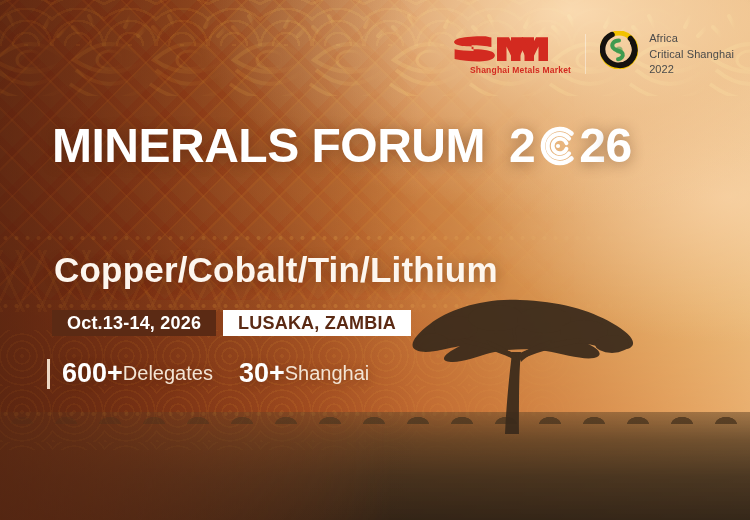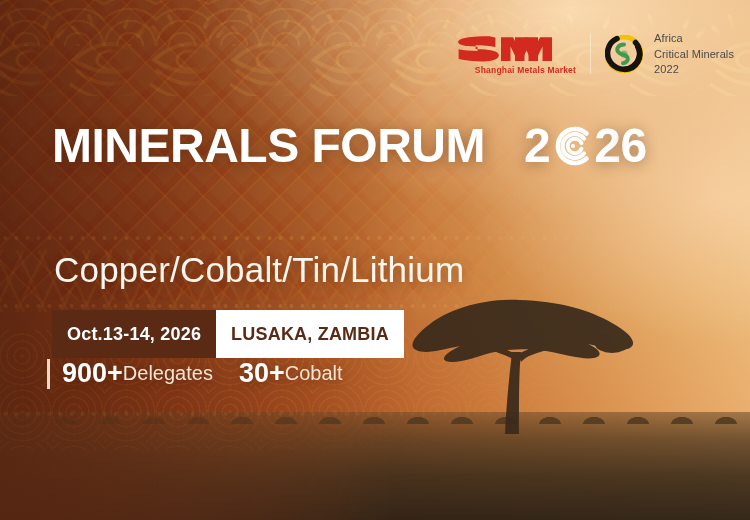"Africa" .acm-block { align-items: center -> none }
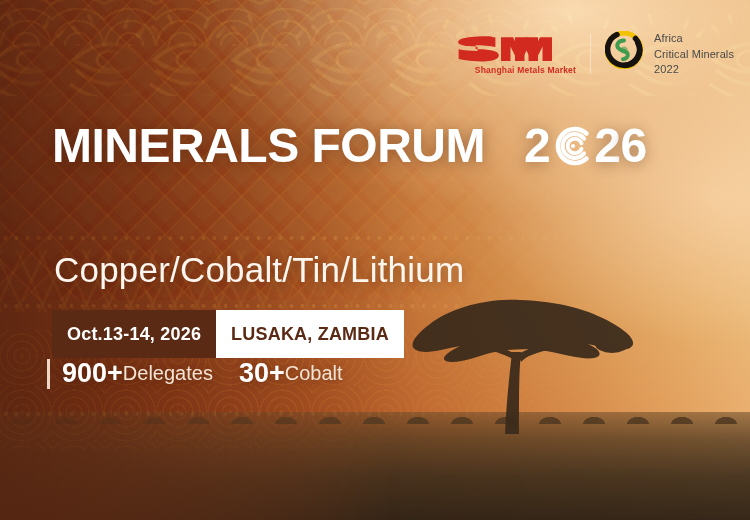"Critical Minerals" div { text: Minerals -> Shanghai }
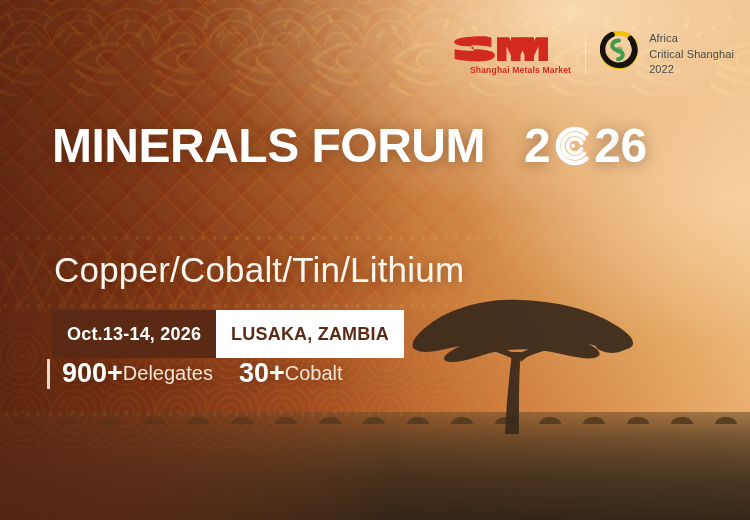"MINERALS FORUM" .headline .l2 { gap: 17px -> 2px }
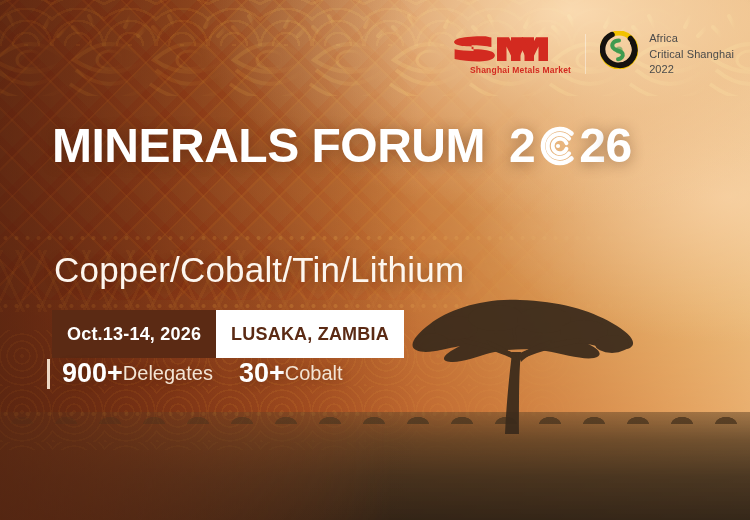"Copper/Cobalt/Tin/Lithium" .subtitle { font-weight: 400 -> 700 }
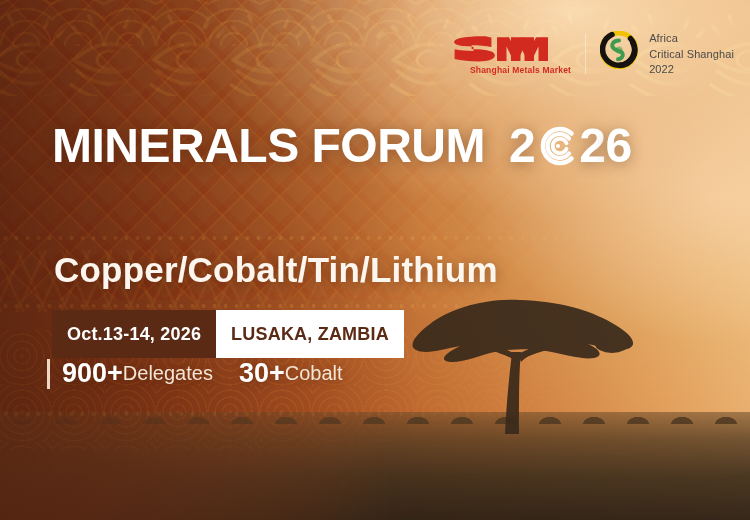"Oct.13-14, 2026" .badge { height: 48px -> 26px }
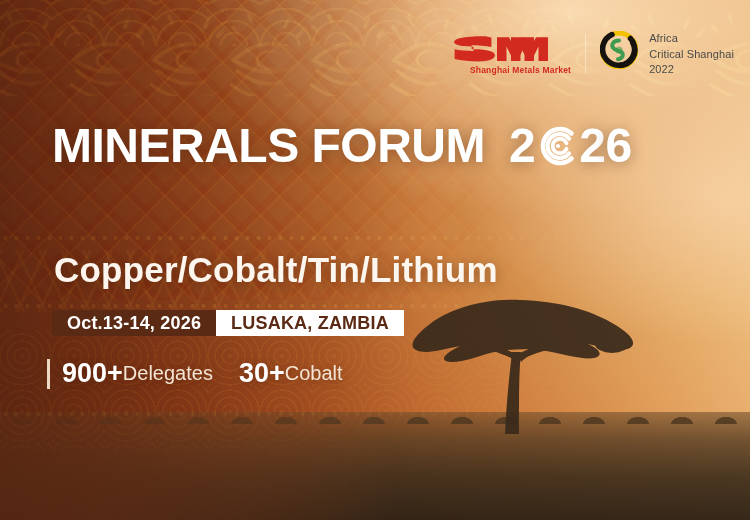"LUSAKA, ZAMBIA" .badge-city { margin-left: none -> 7px }
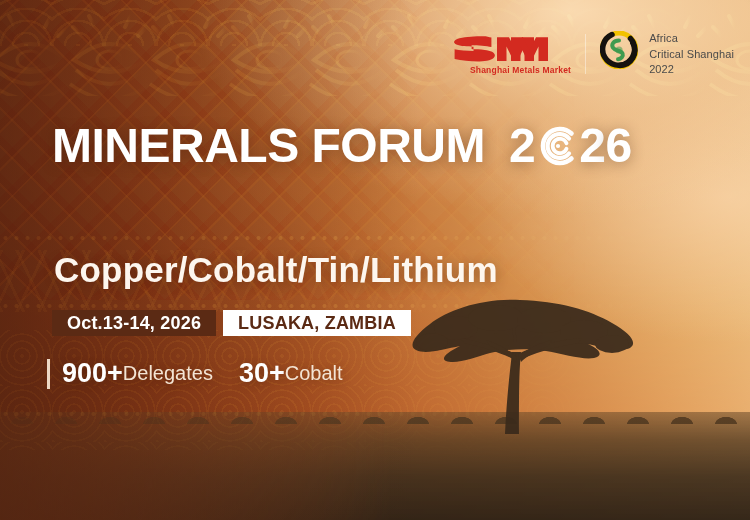"900+" span.stat-num { text: 900+ -> 600+ }
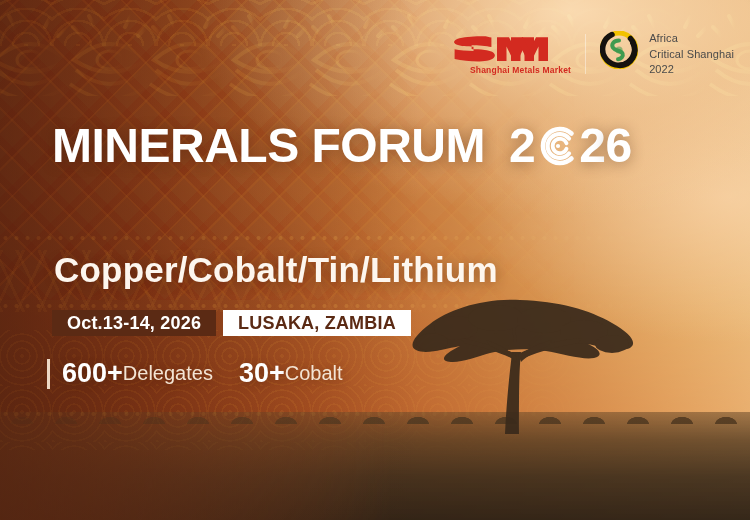"Cobalt" span.stat-lbl { text: Cobalt -> Shanghai }
